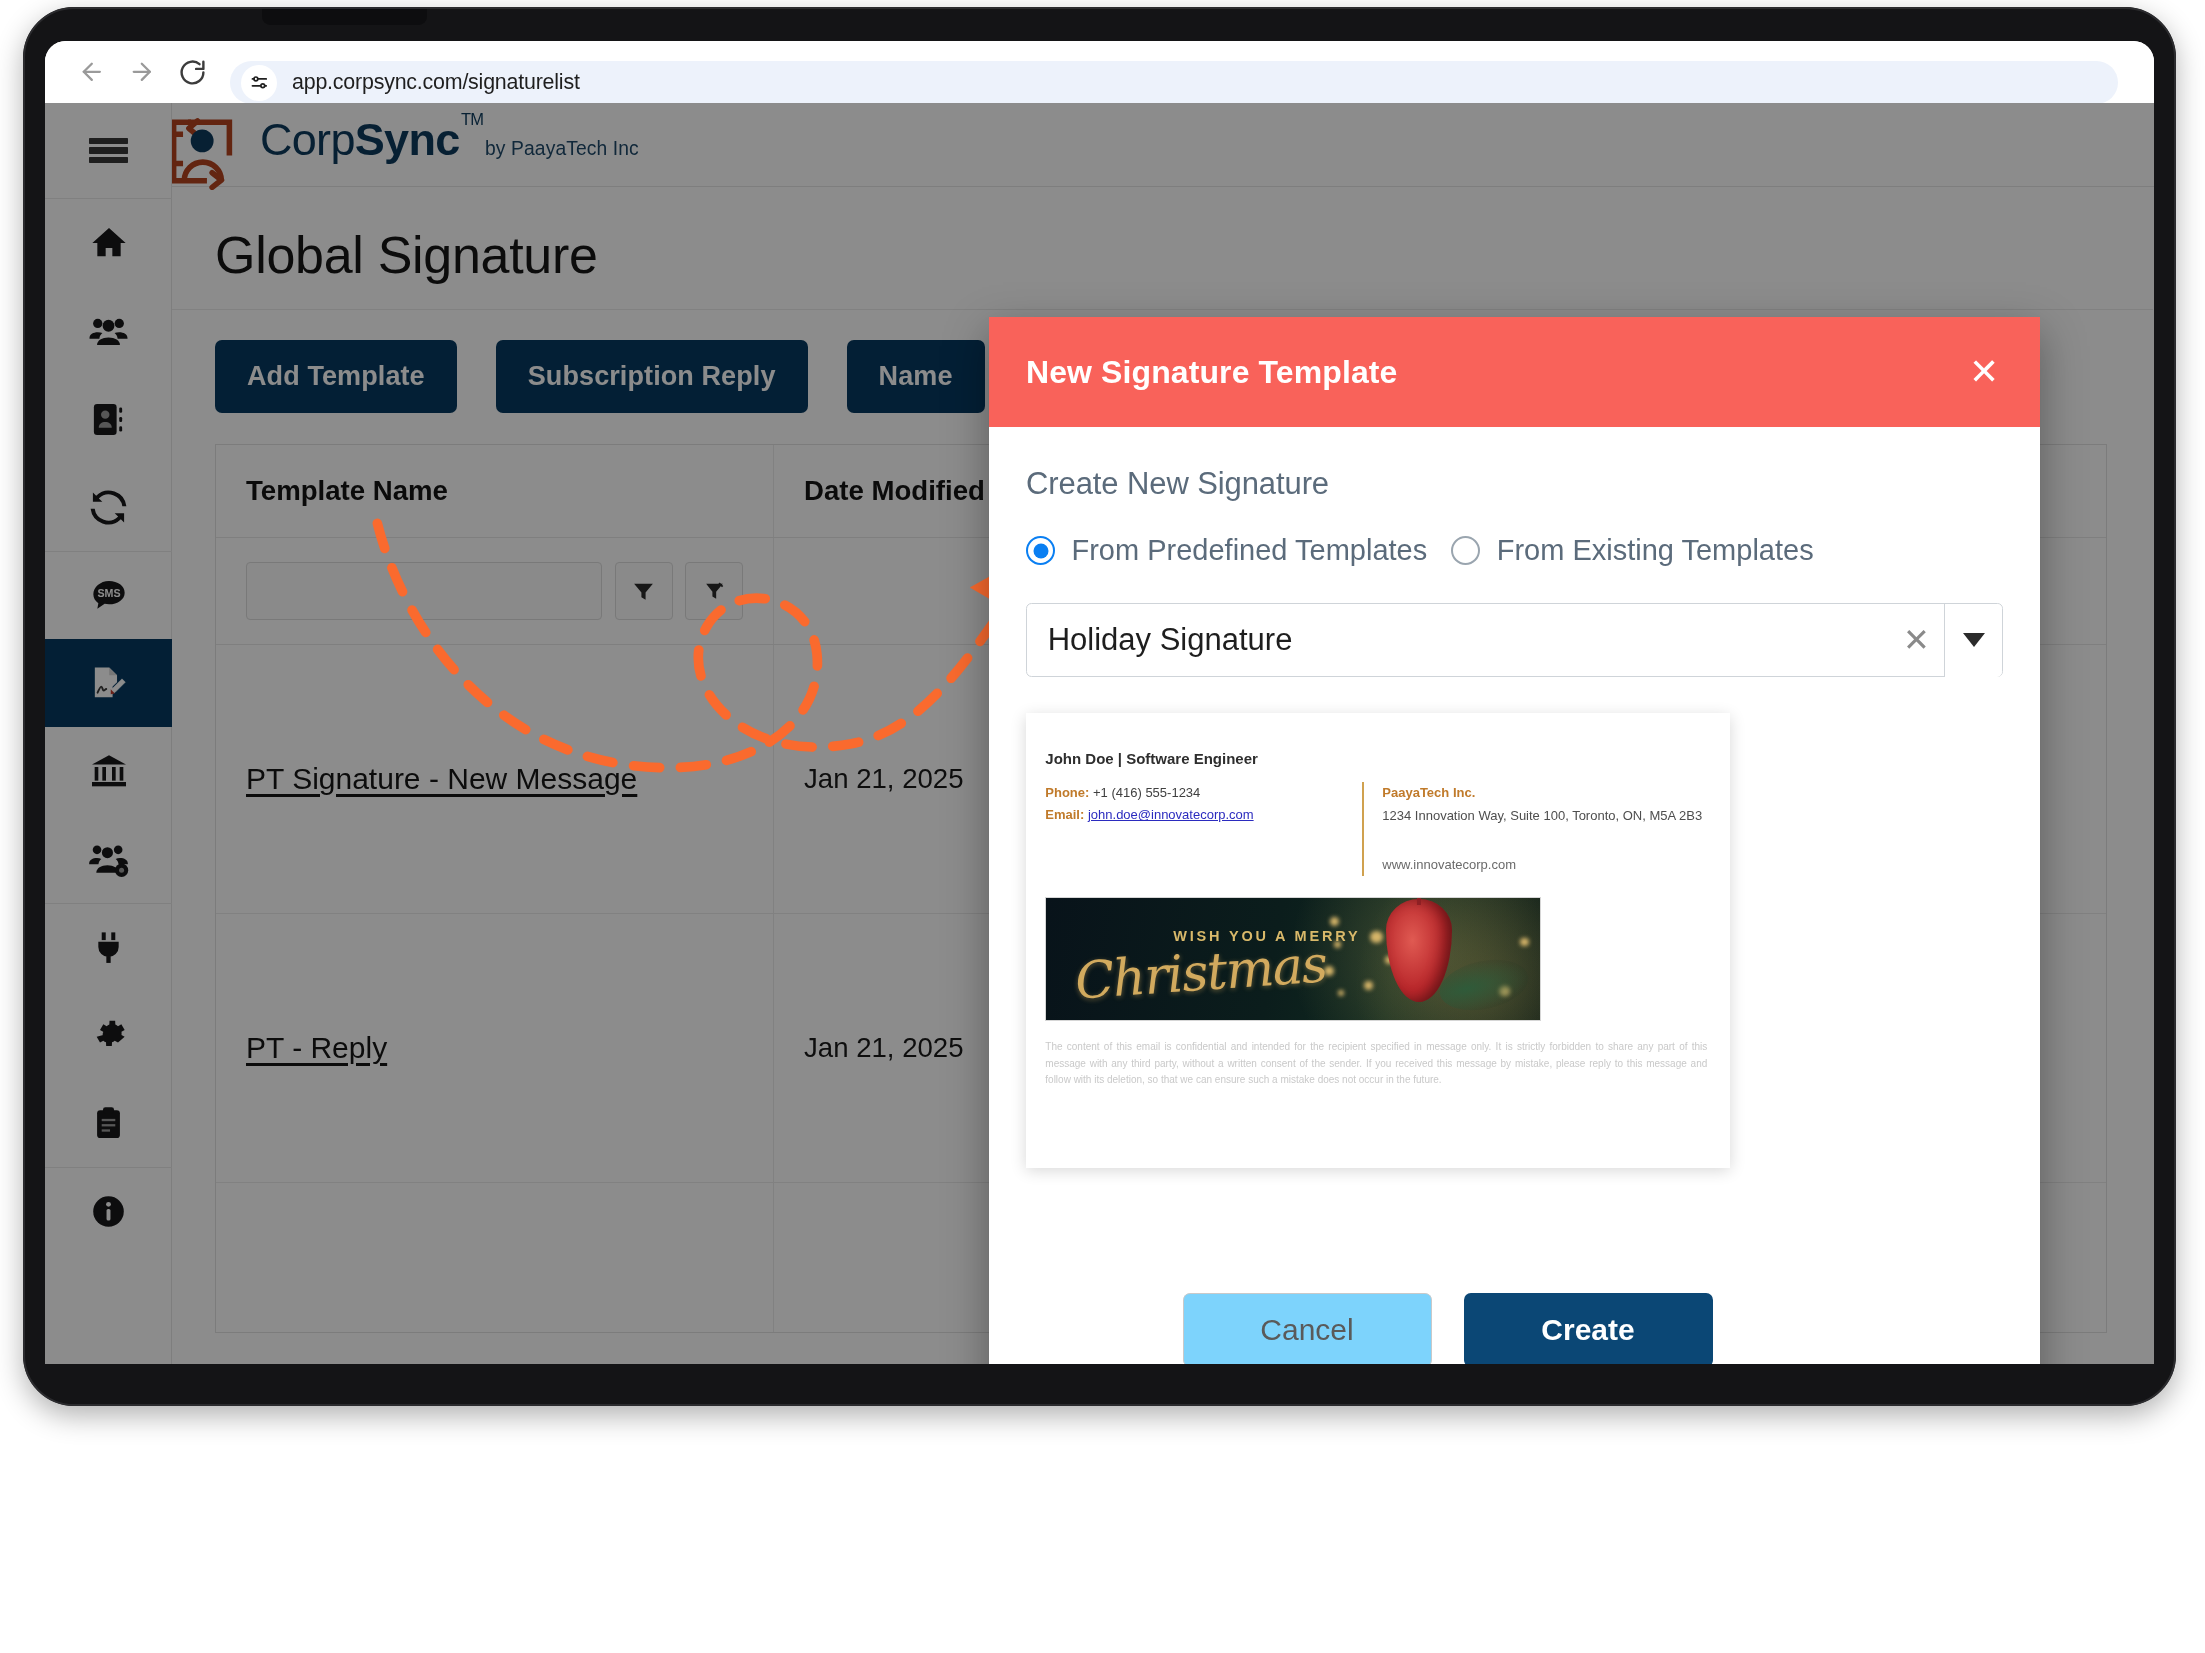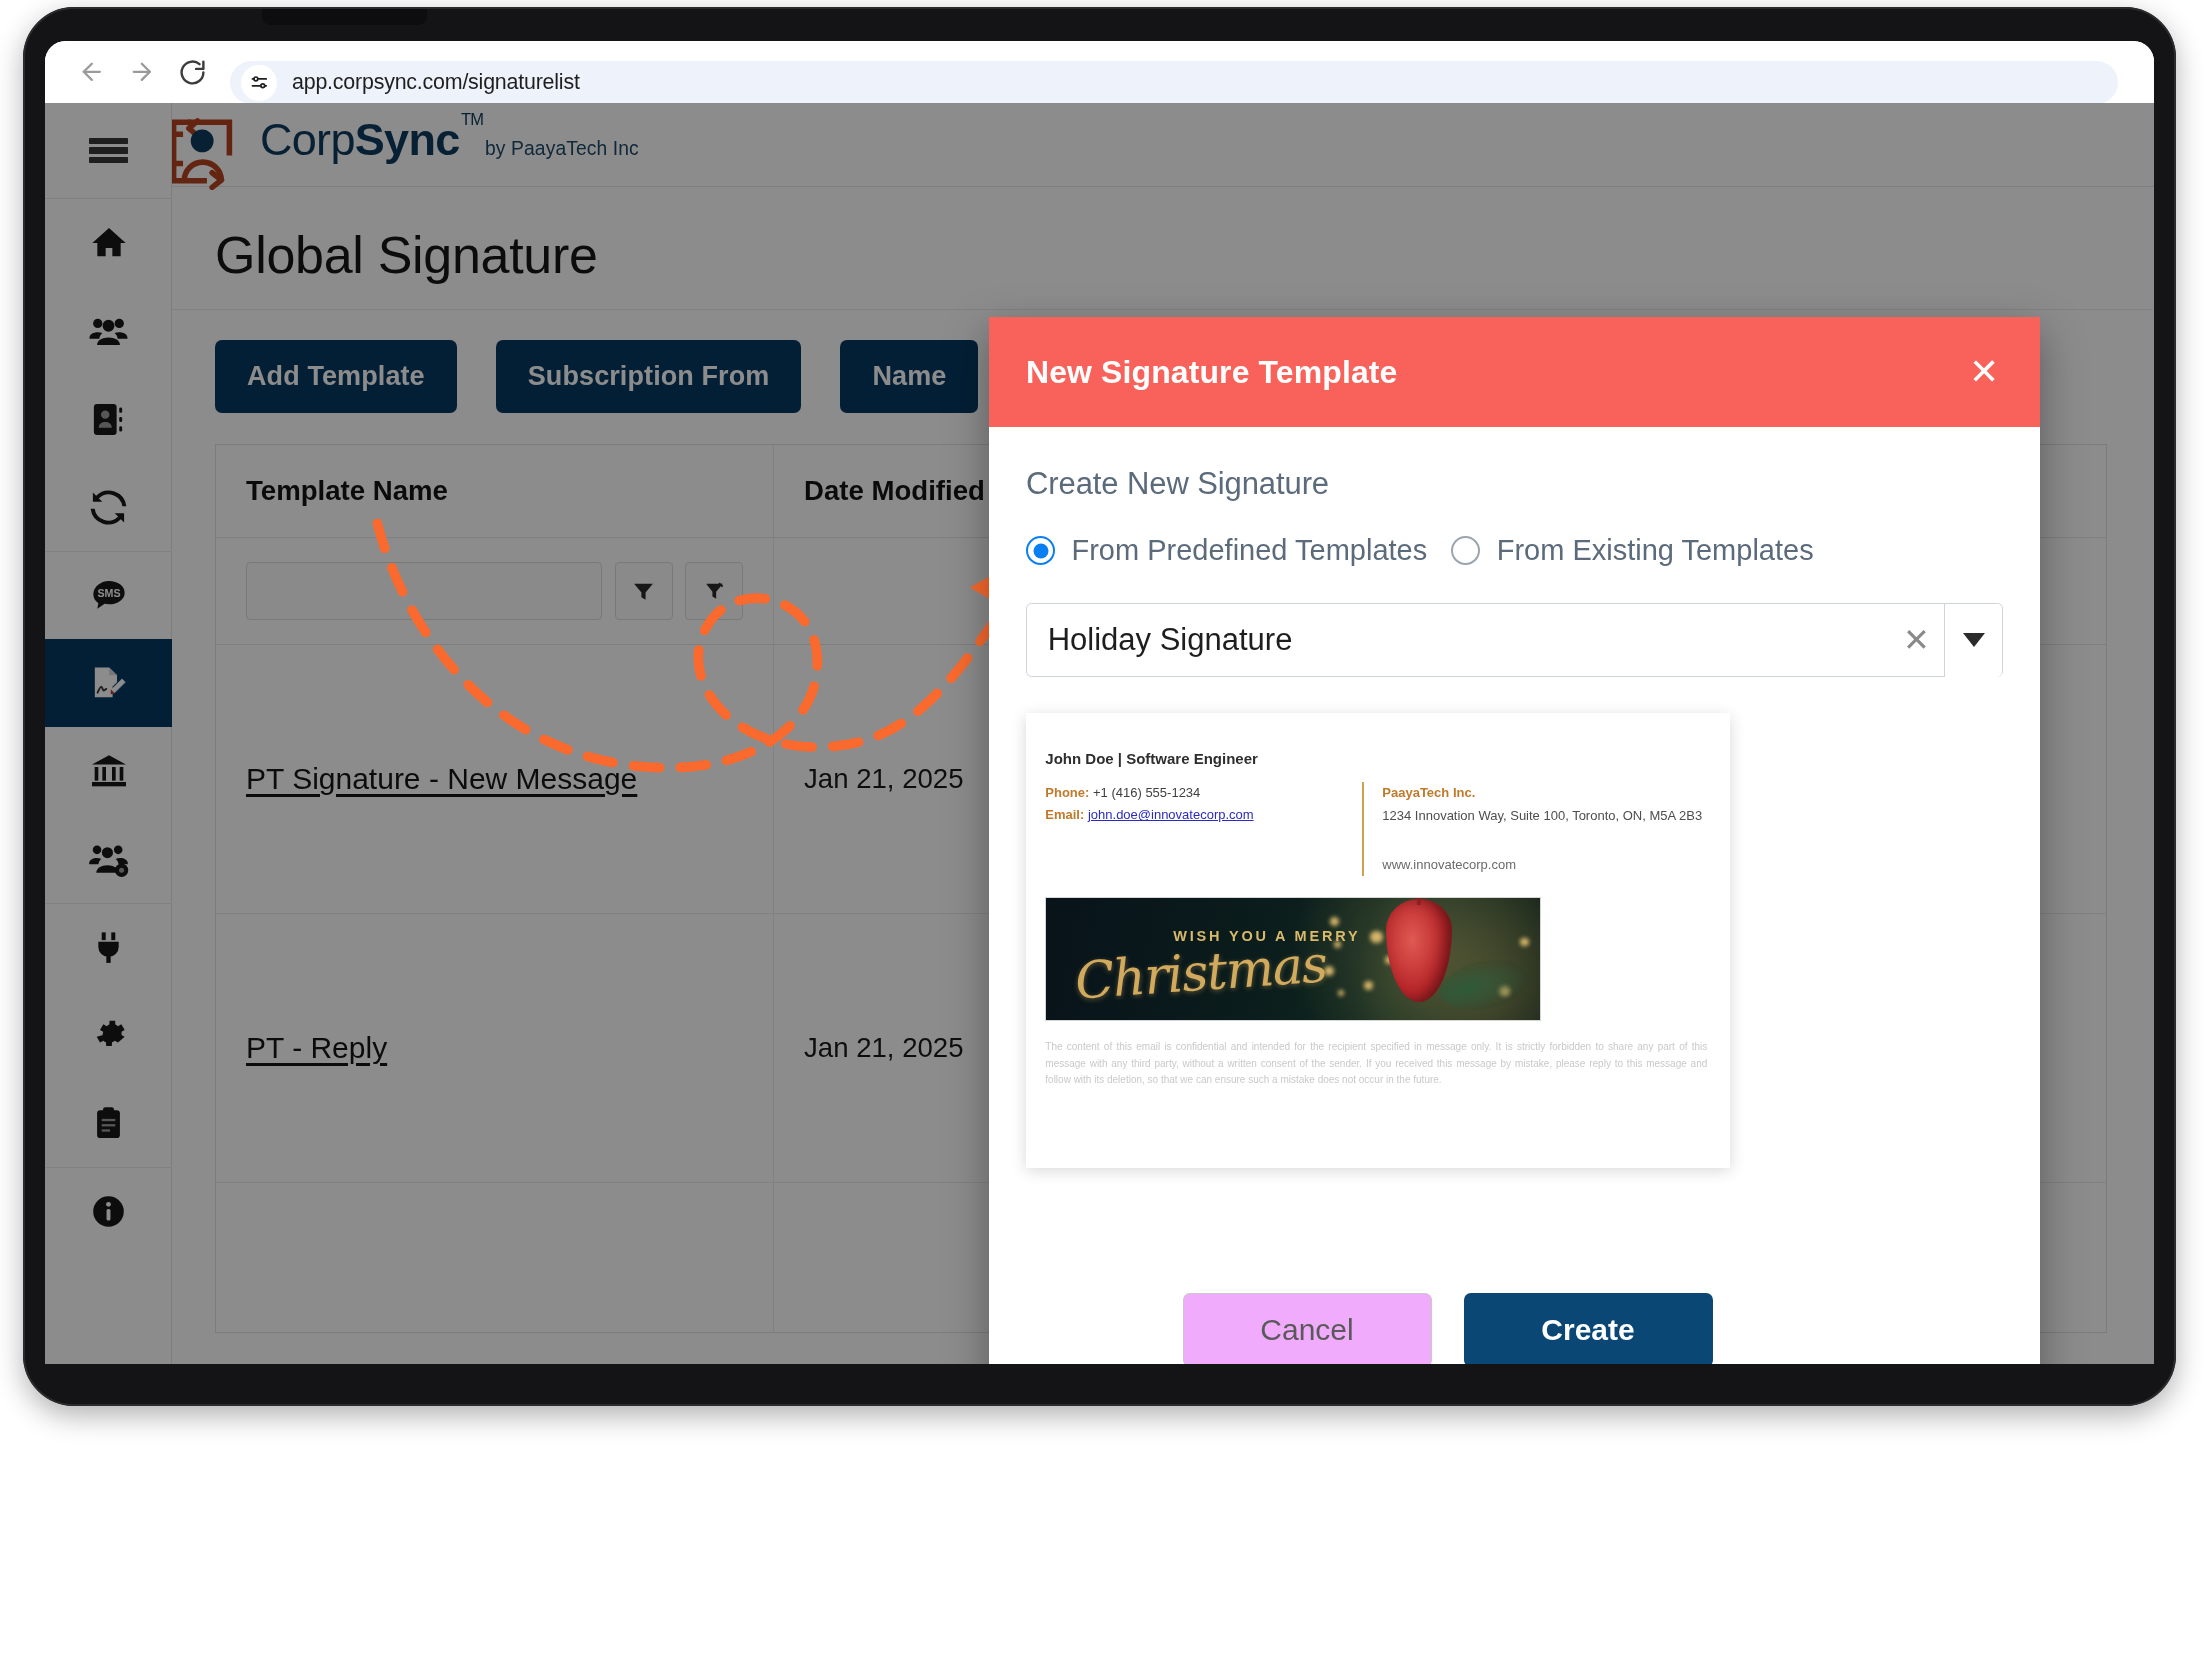"Subscription From" button.toolbar-btn { text: From -> Reply }
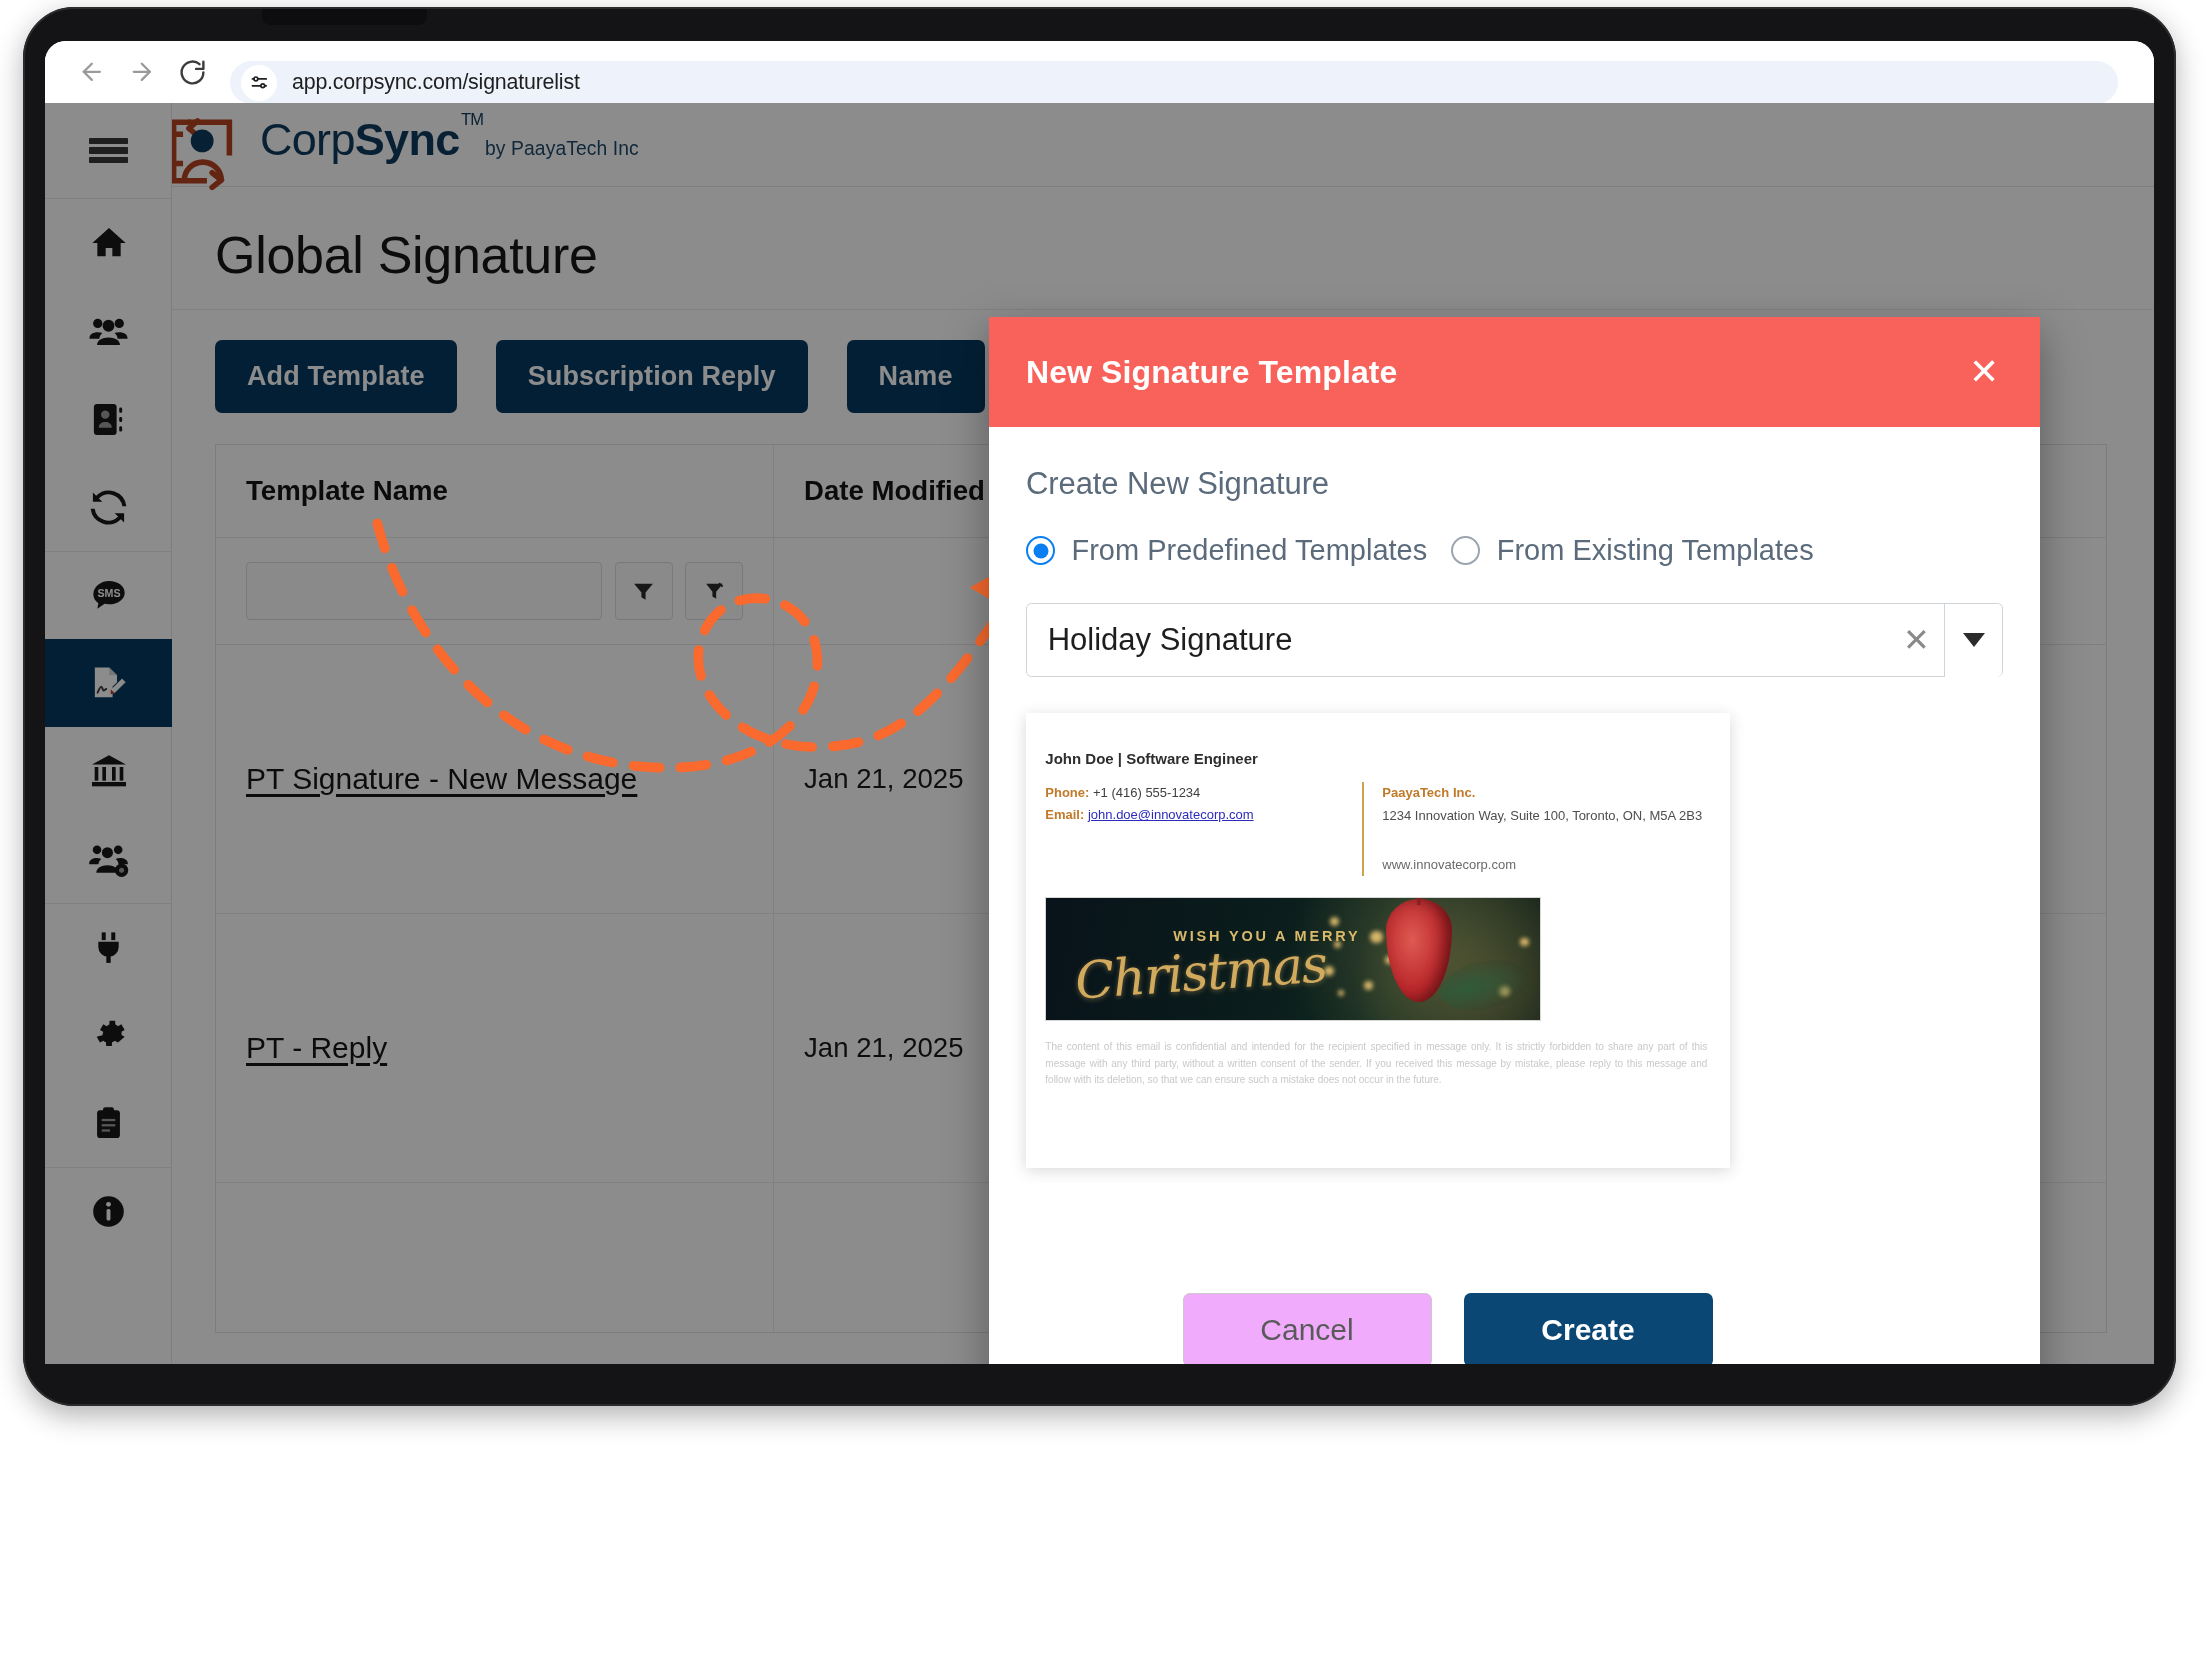"Cancel" #cancel-button { background: #f0abfc -> #7dd3fc }
